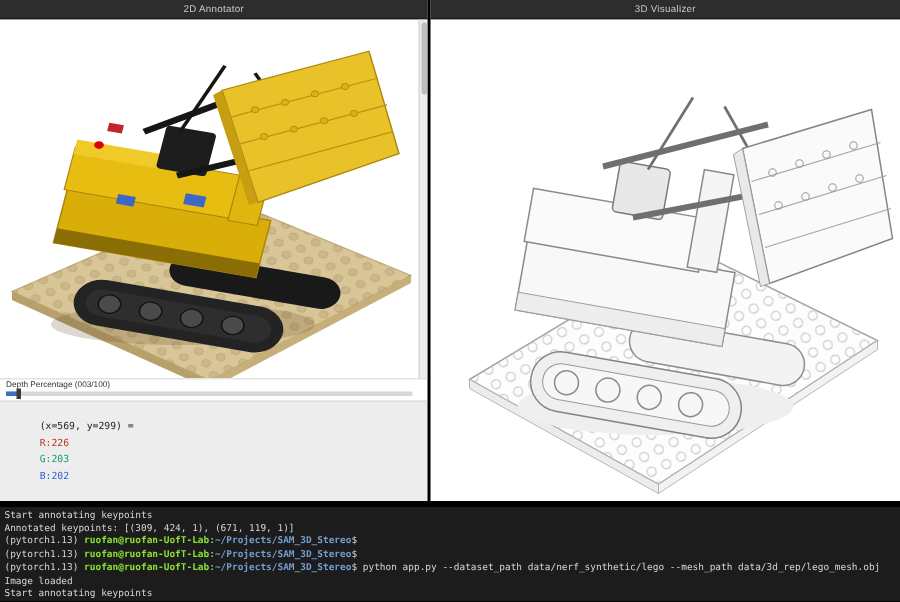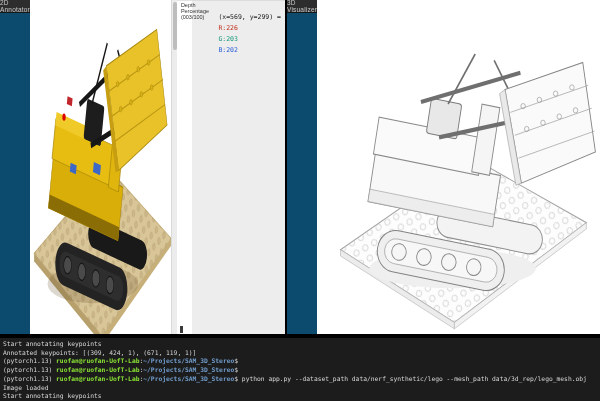"(x=569, y=299) = R:226 G:203" .window { background: #0c4a6e -> #a3a3a3; flex-direction: row -> column }
